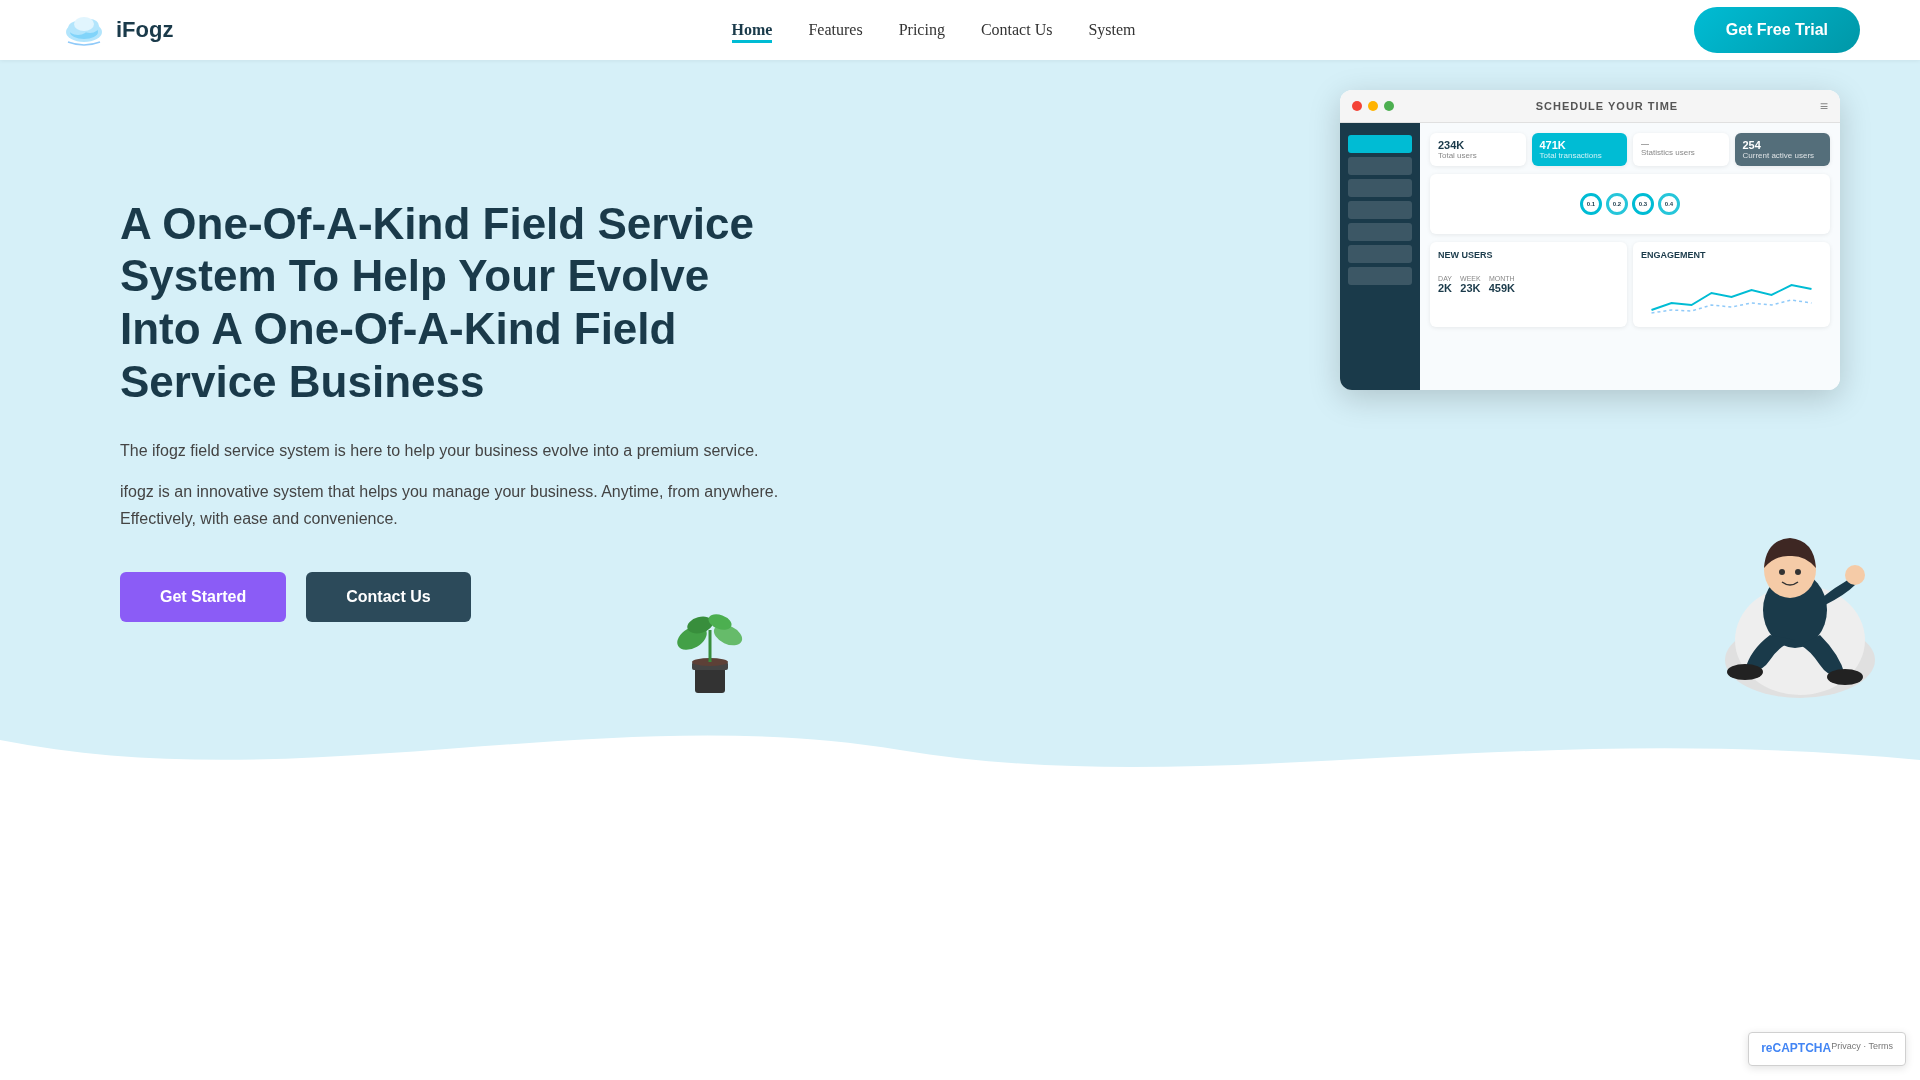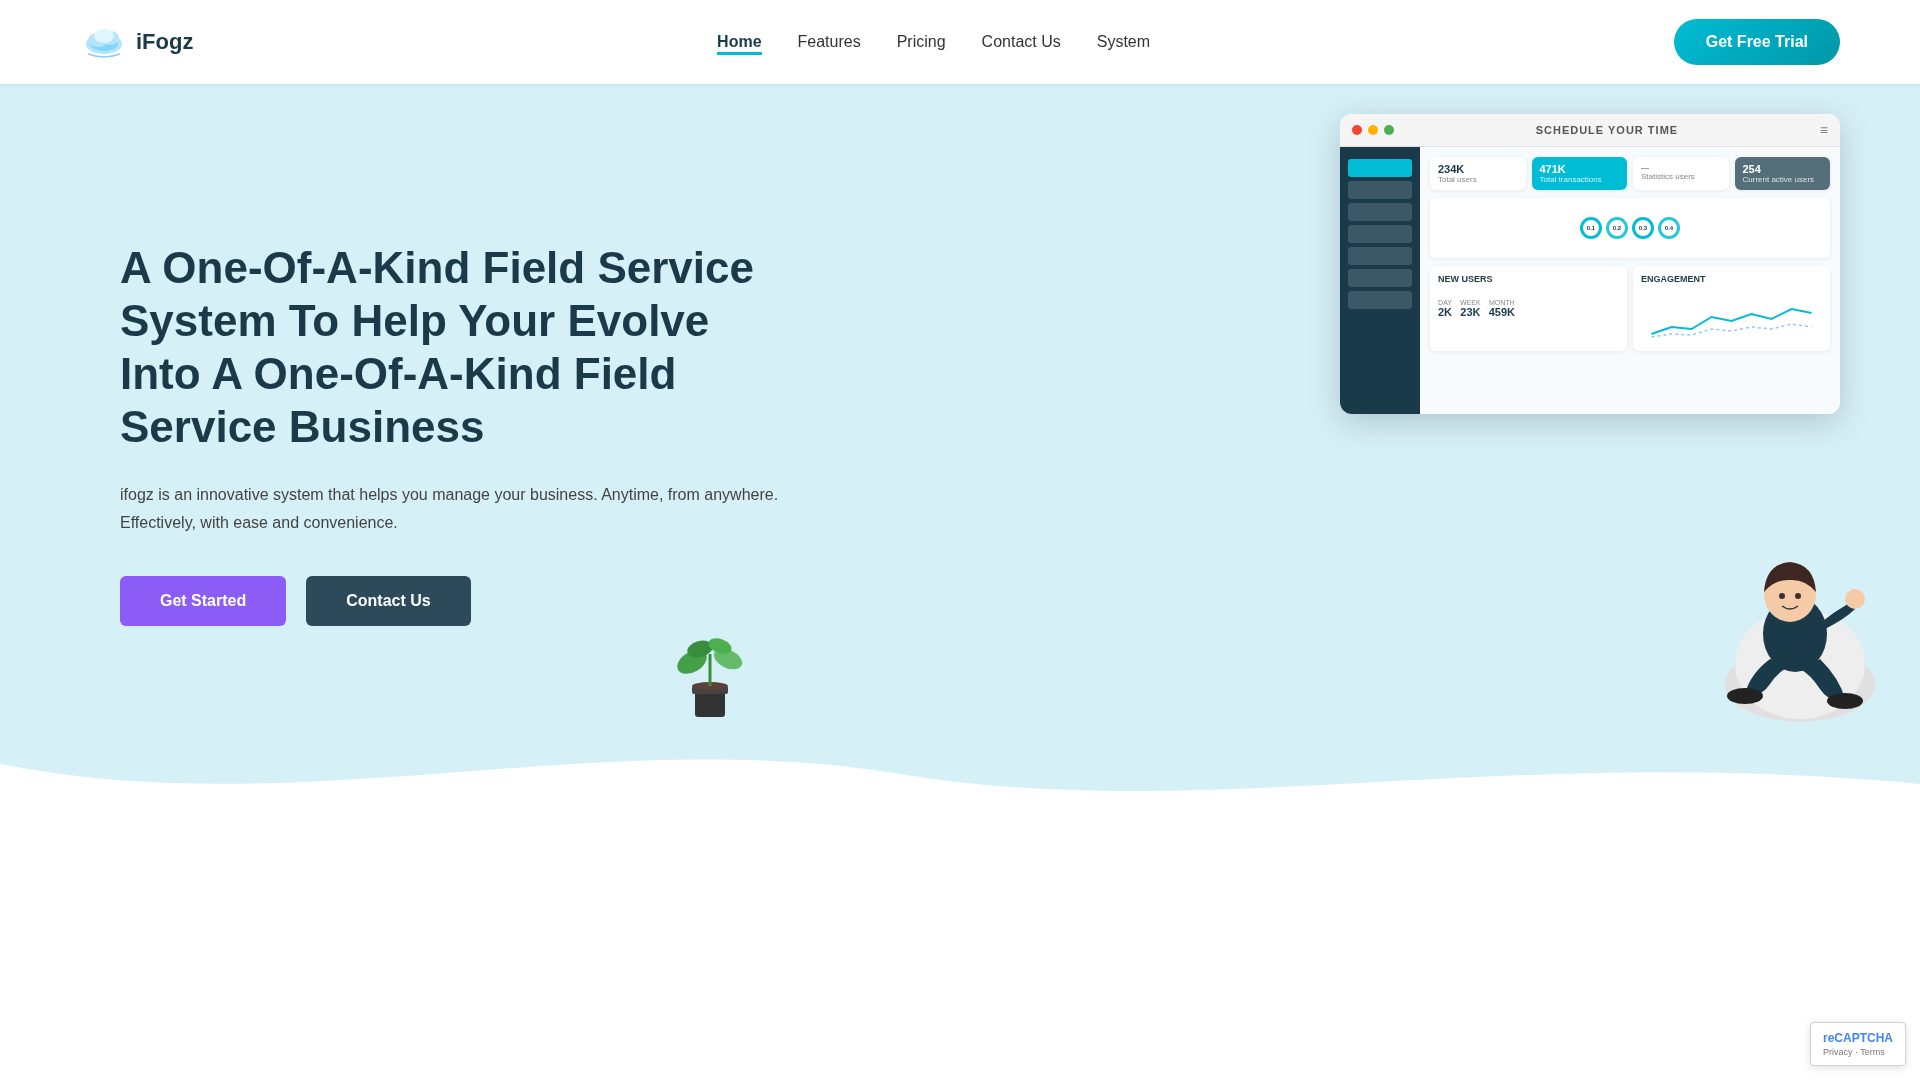"iFogz" nav { height: 84px -> 60px; padding: 0 80px -> 0 60px }
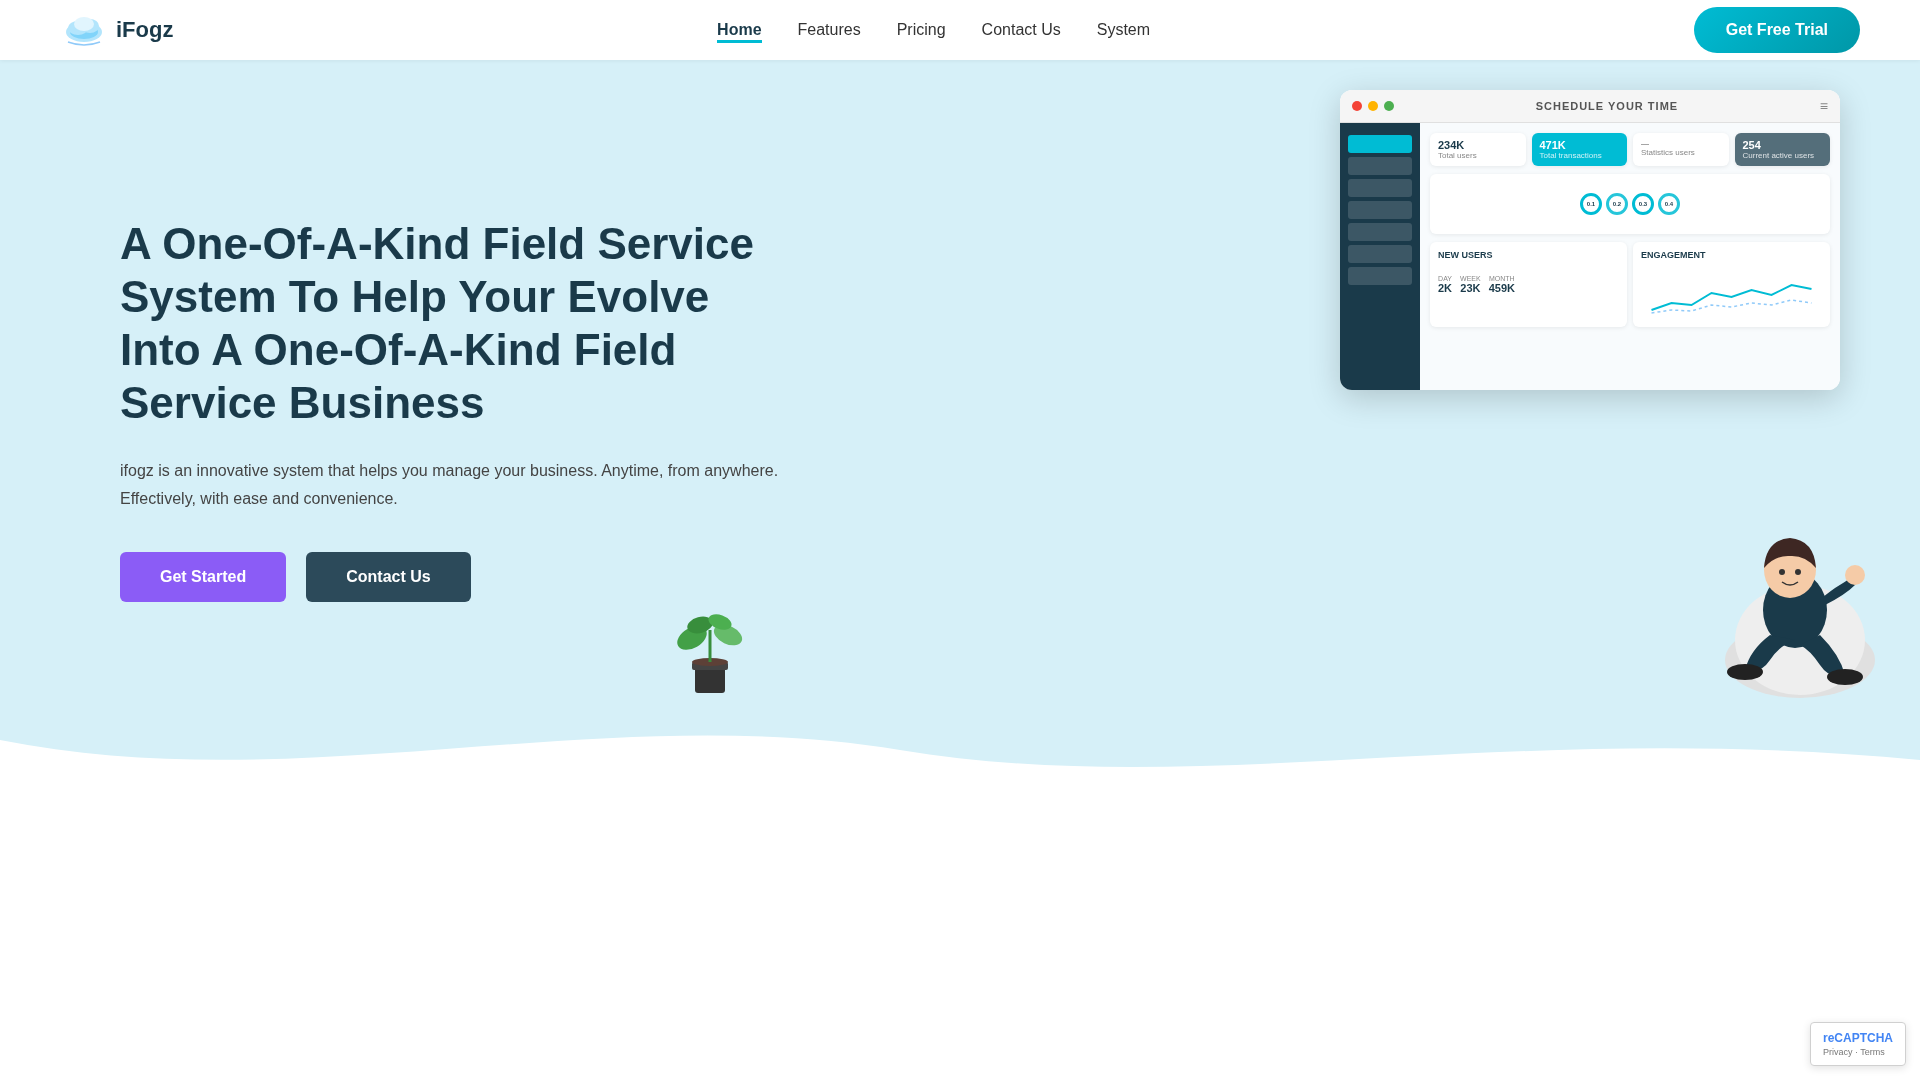"Home" .nav-links { font-family: none -> Liberation Serif, serif }
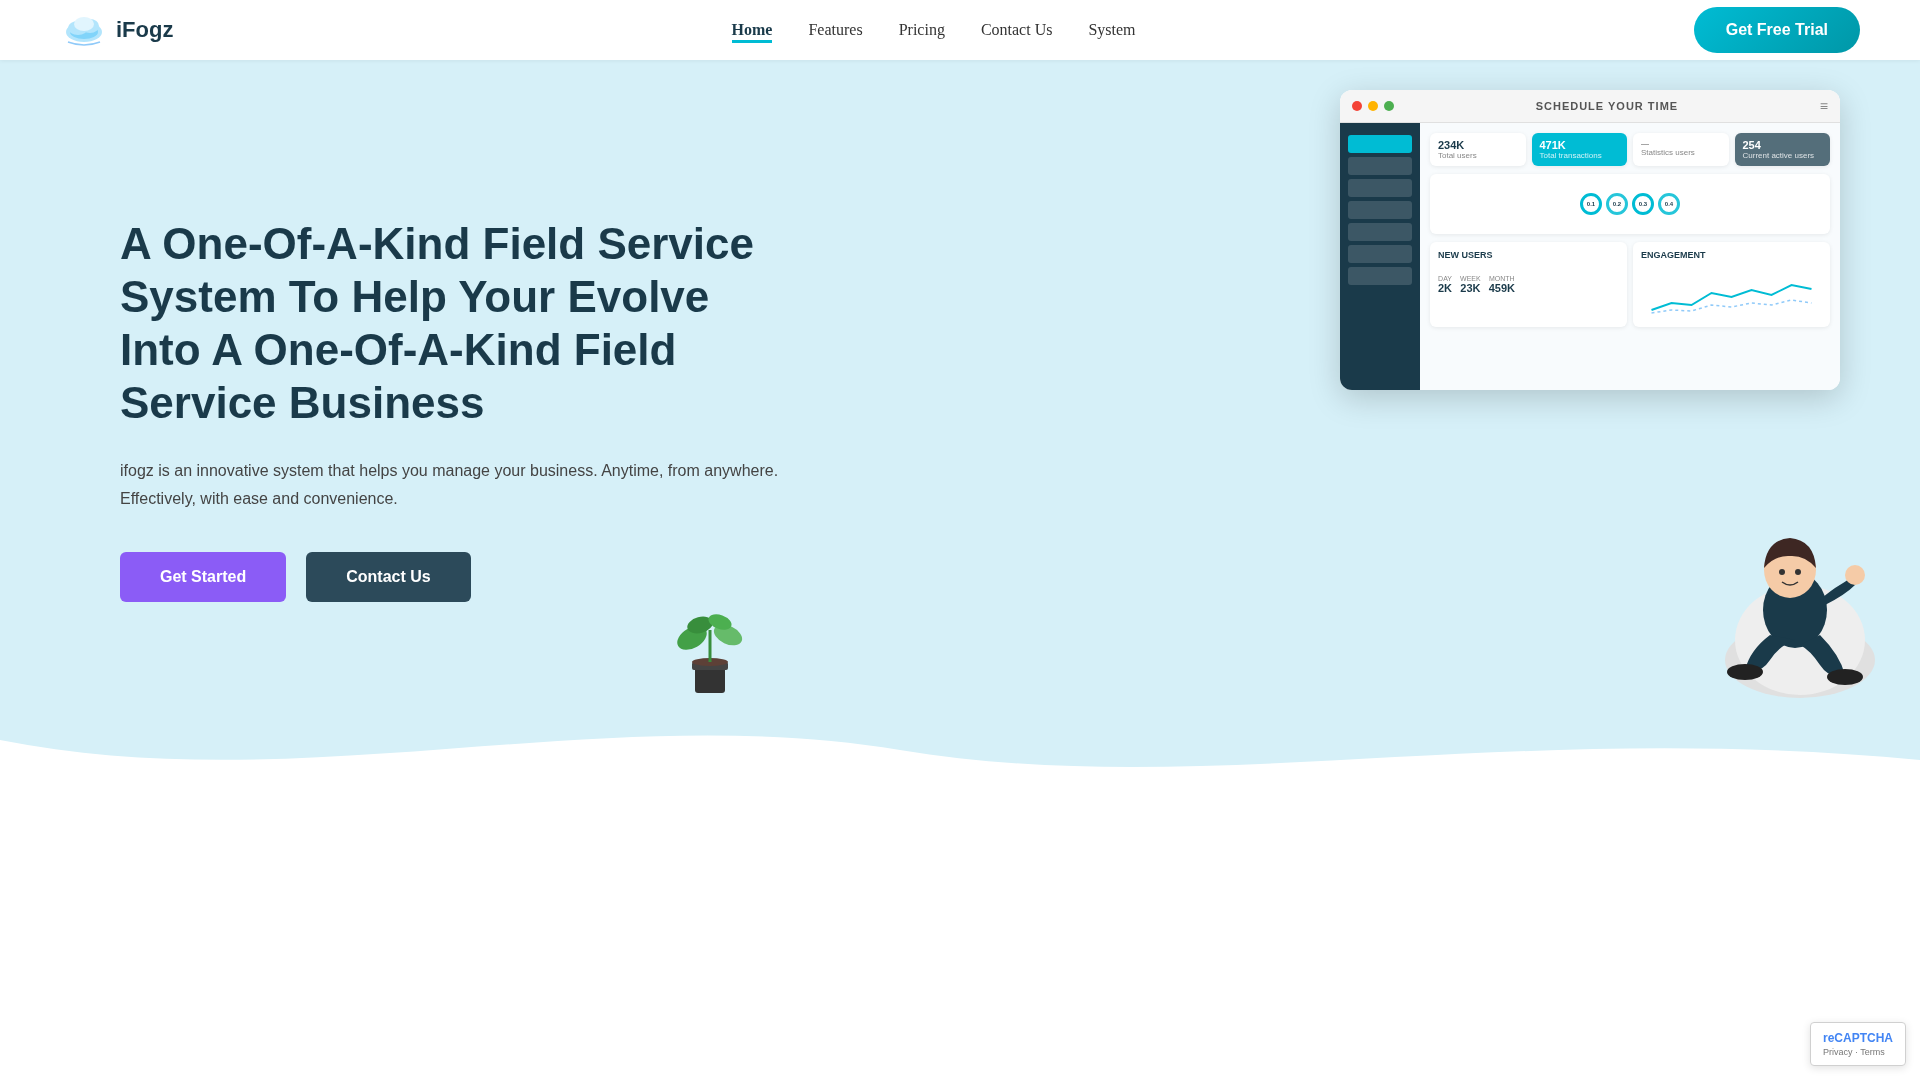"The ifogz field service system" p.hero-desc { html: none -> <p>The ifogz field service system is here to help your business evolve into a premium service.</p> }
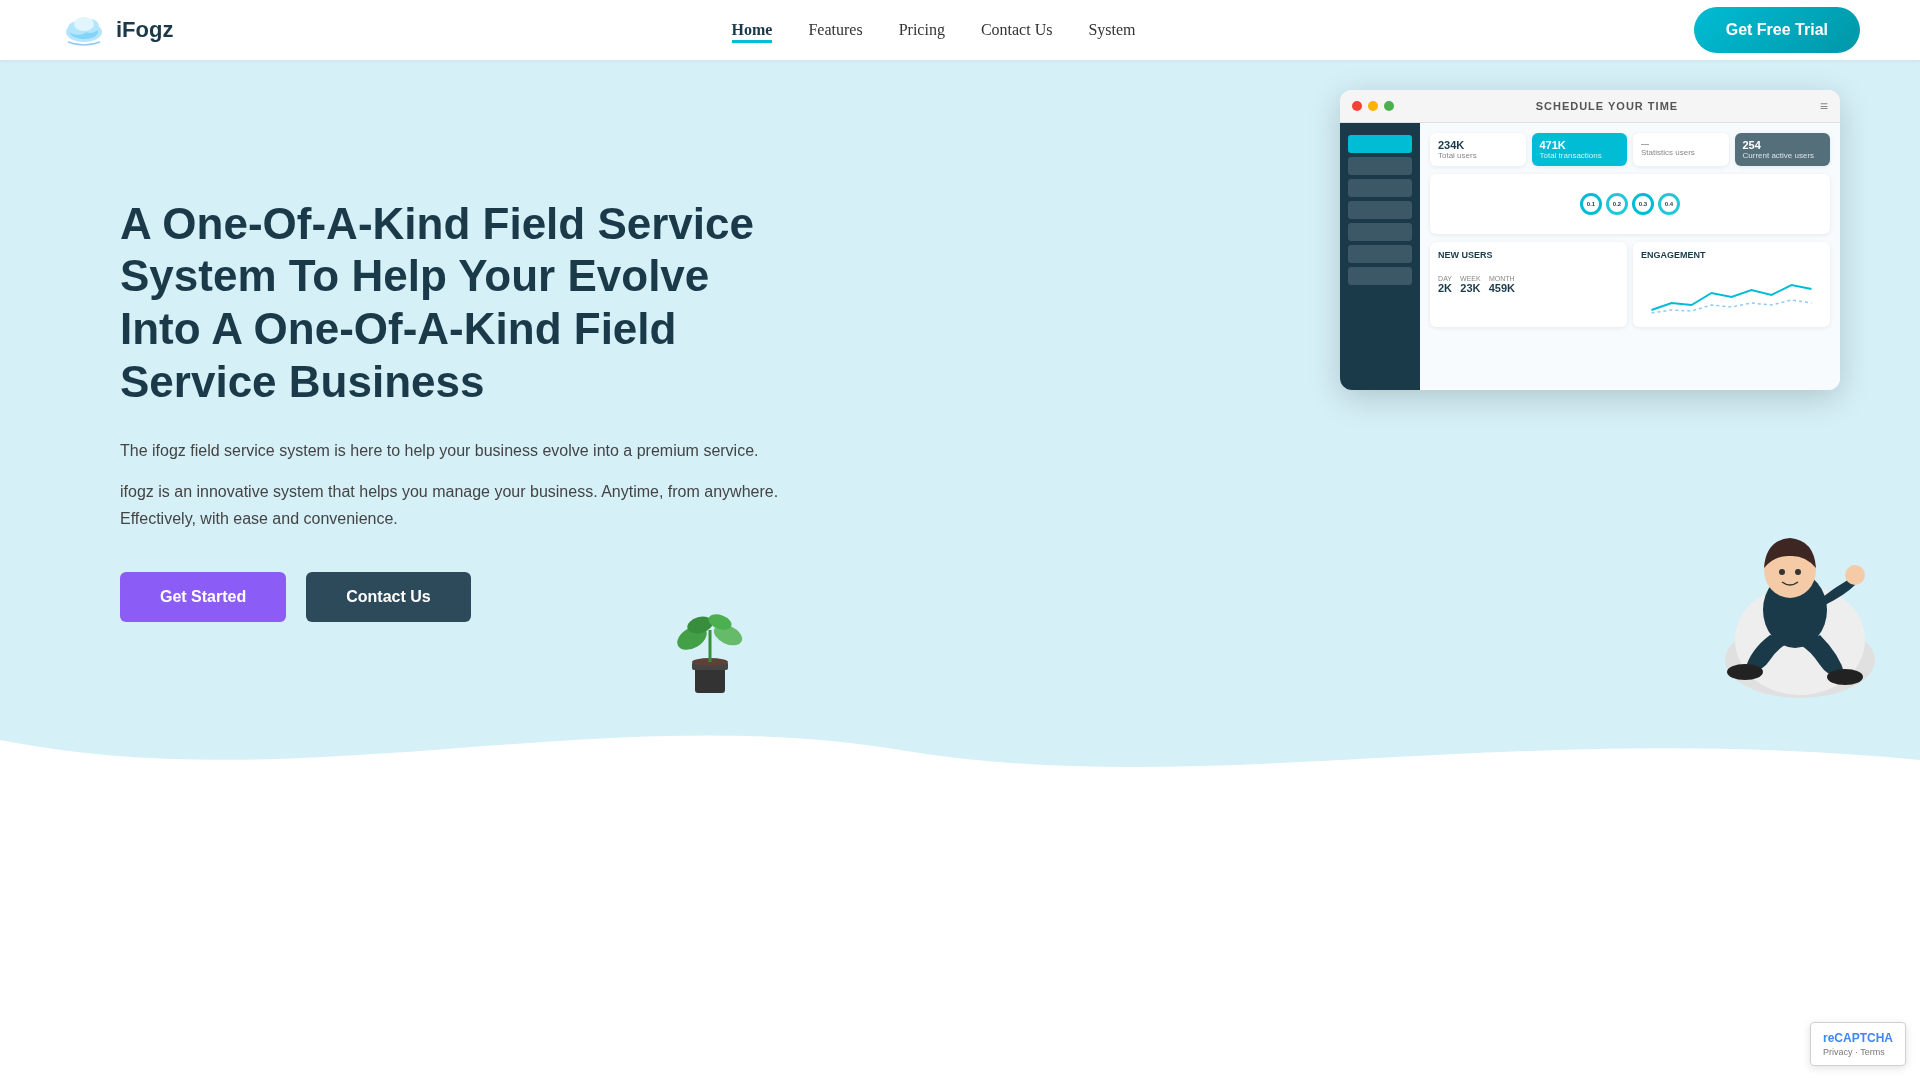"reCAPTCHA" .recaptcha-inner { flex-direction: column -> none }
